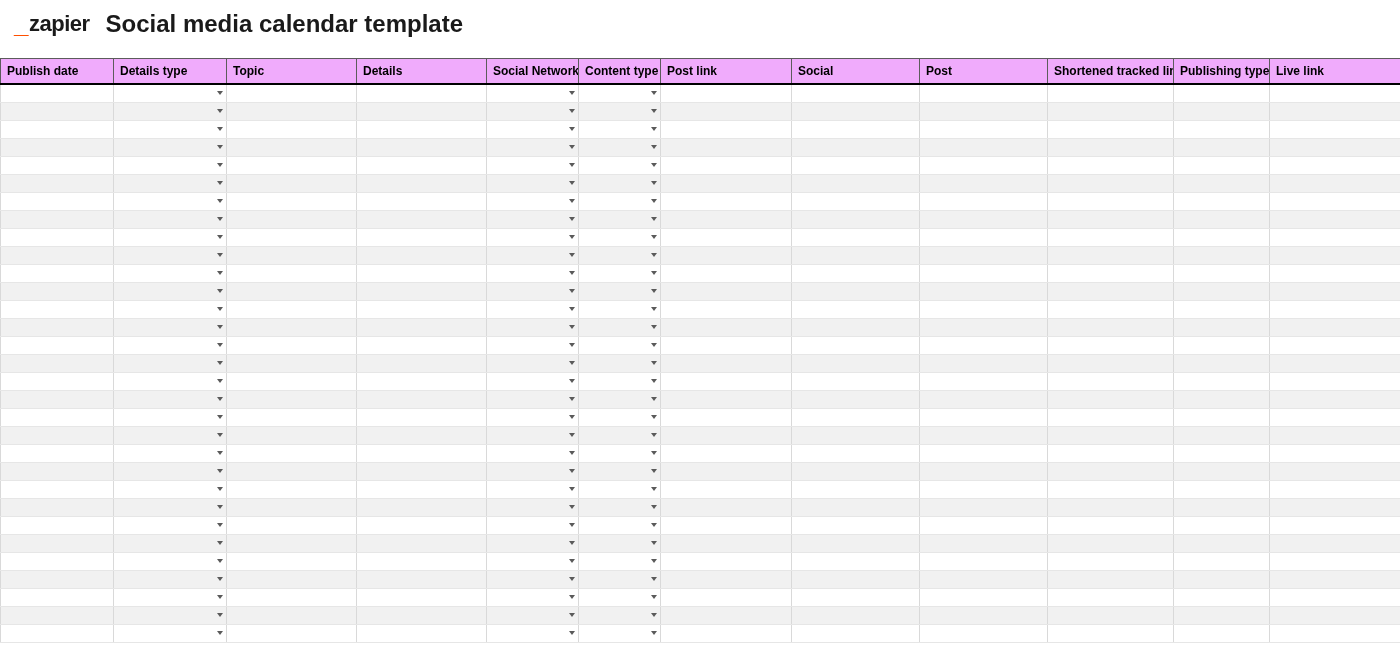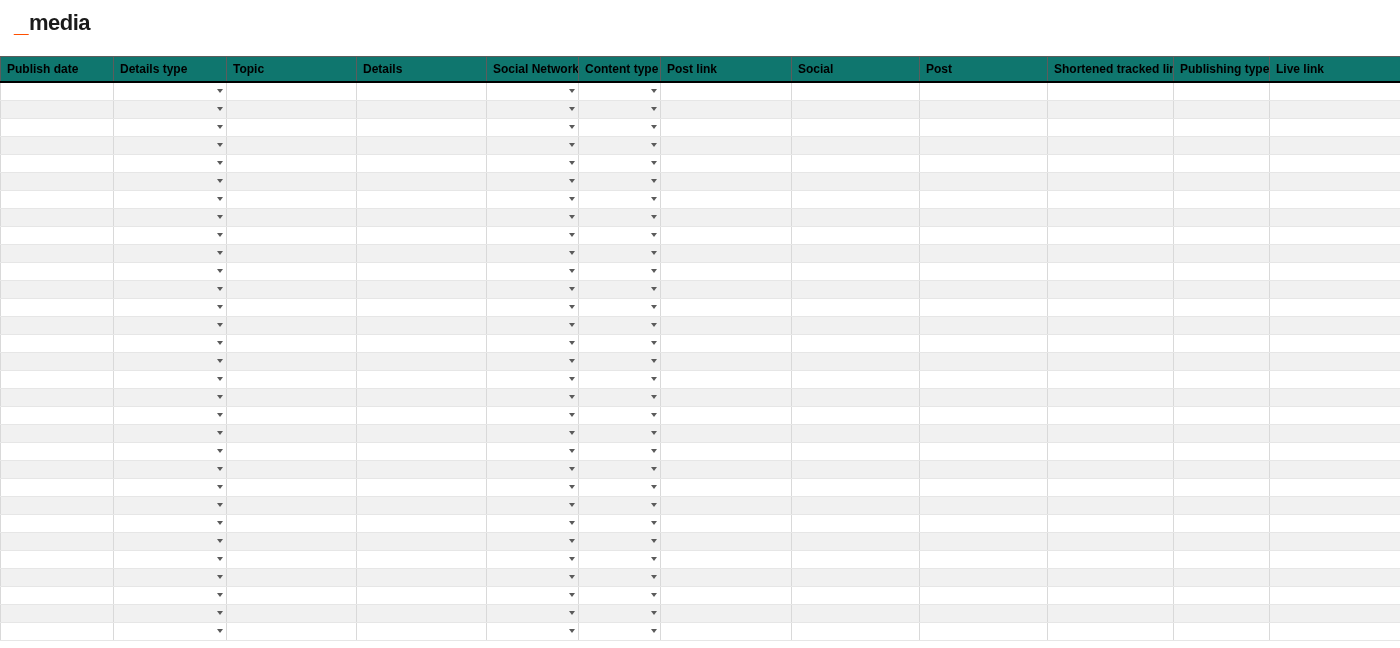"media" span { text: media -> zapier }
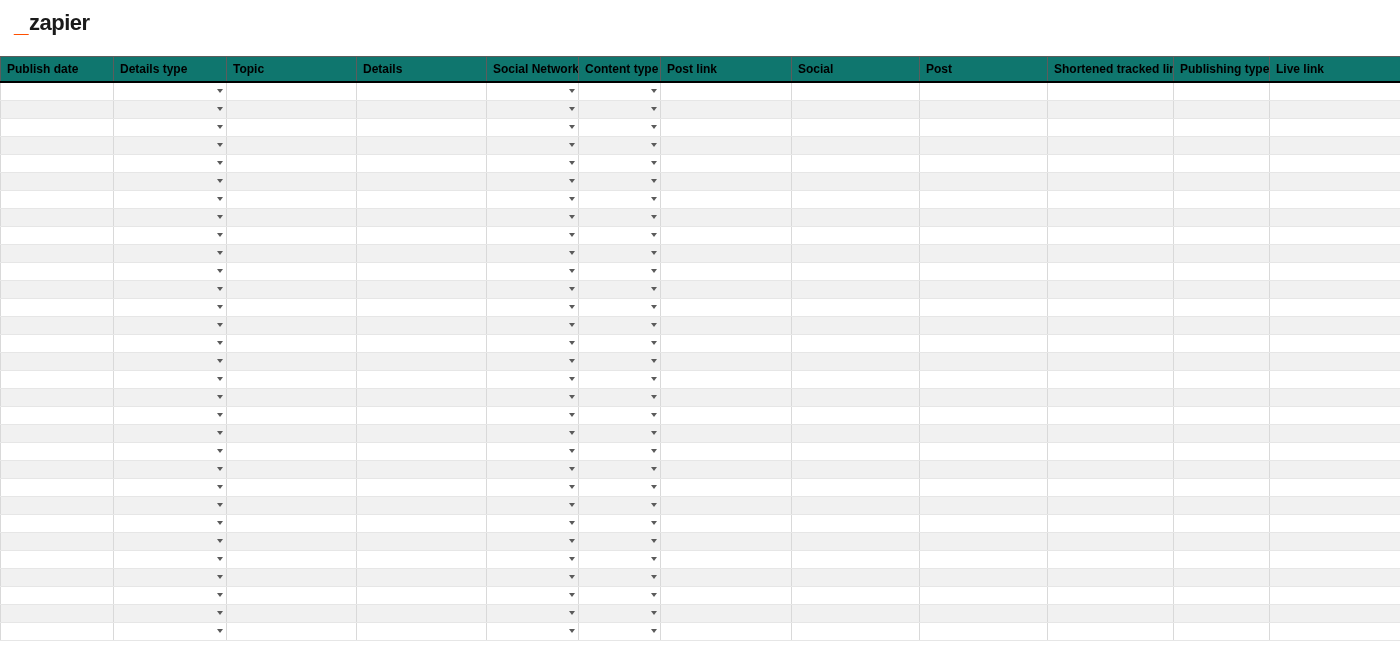"Social media calendar template" div.page-title { html: none -> <div>Social media calendar template</div> }
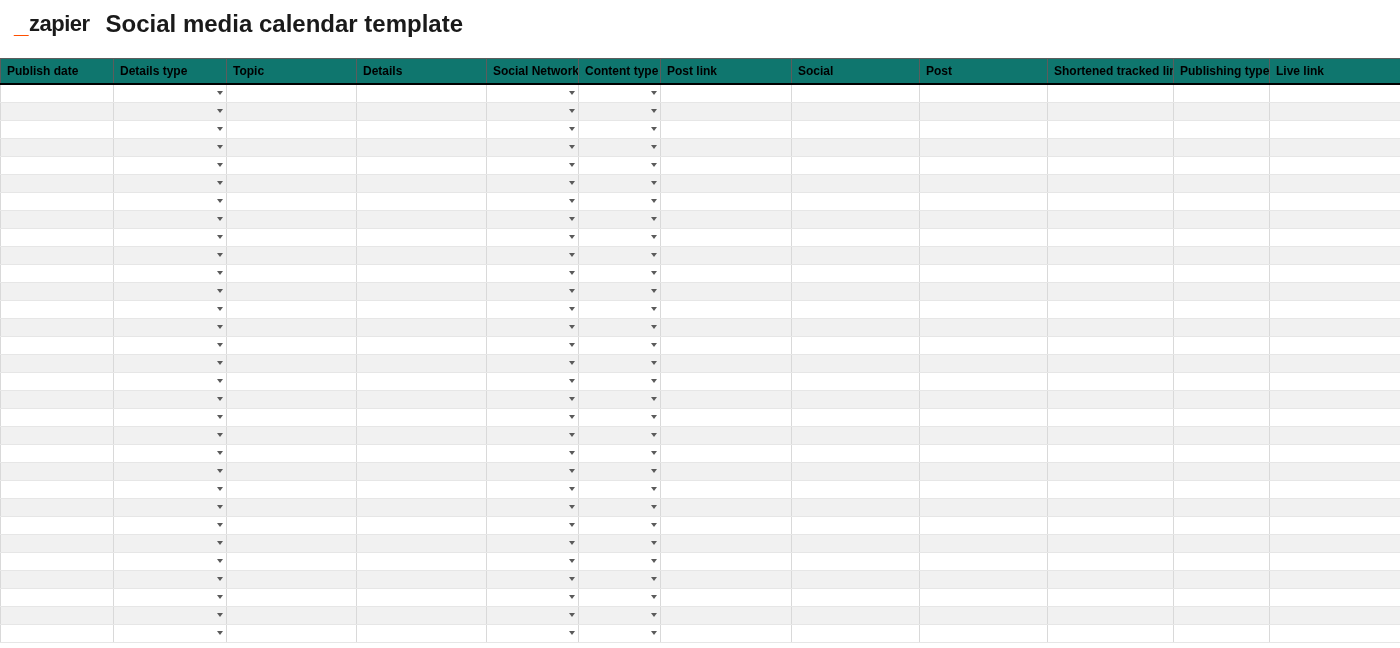"Publish date" table.sheet th { background: #0f766e -> #f0abfc }
